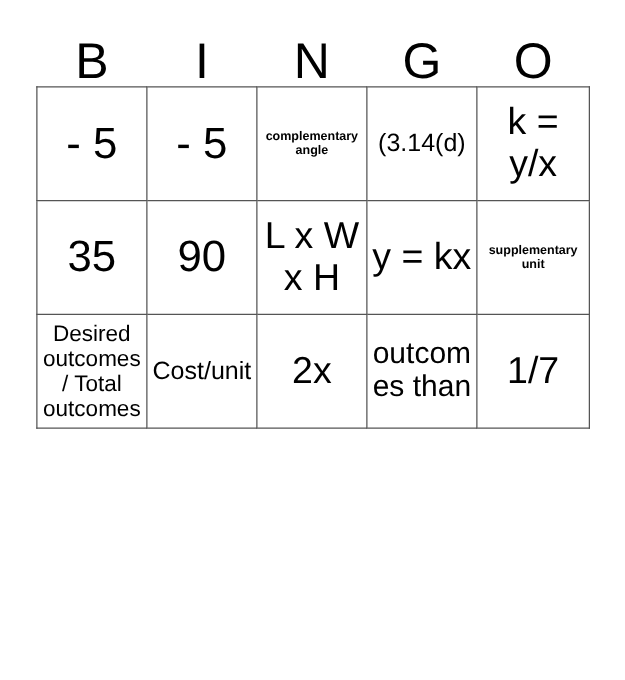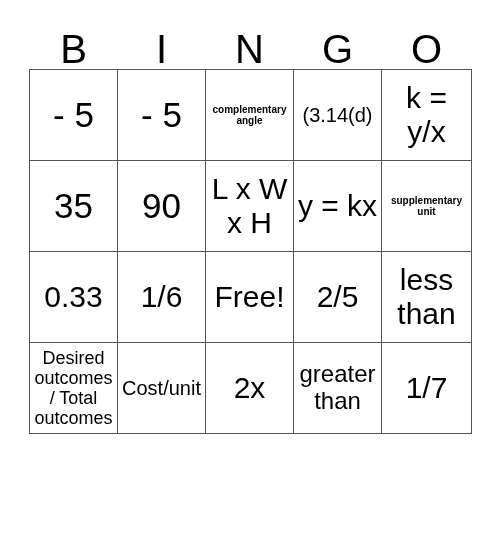"0.33" tr { html: <tr> <td>0.33</td> <td>1/6</td> <td>Free!</td> <td>2/5</td> <td>less than</td> </tr> -> none }
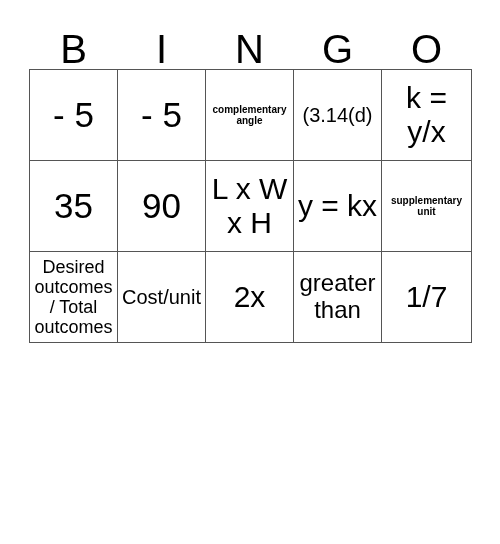"greater than" td.cell { text: greater -> outcomes }
